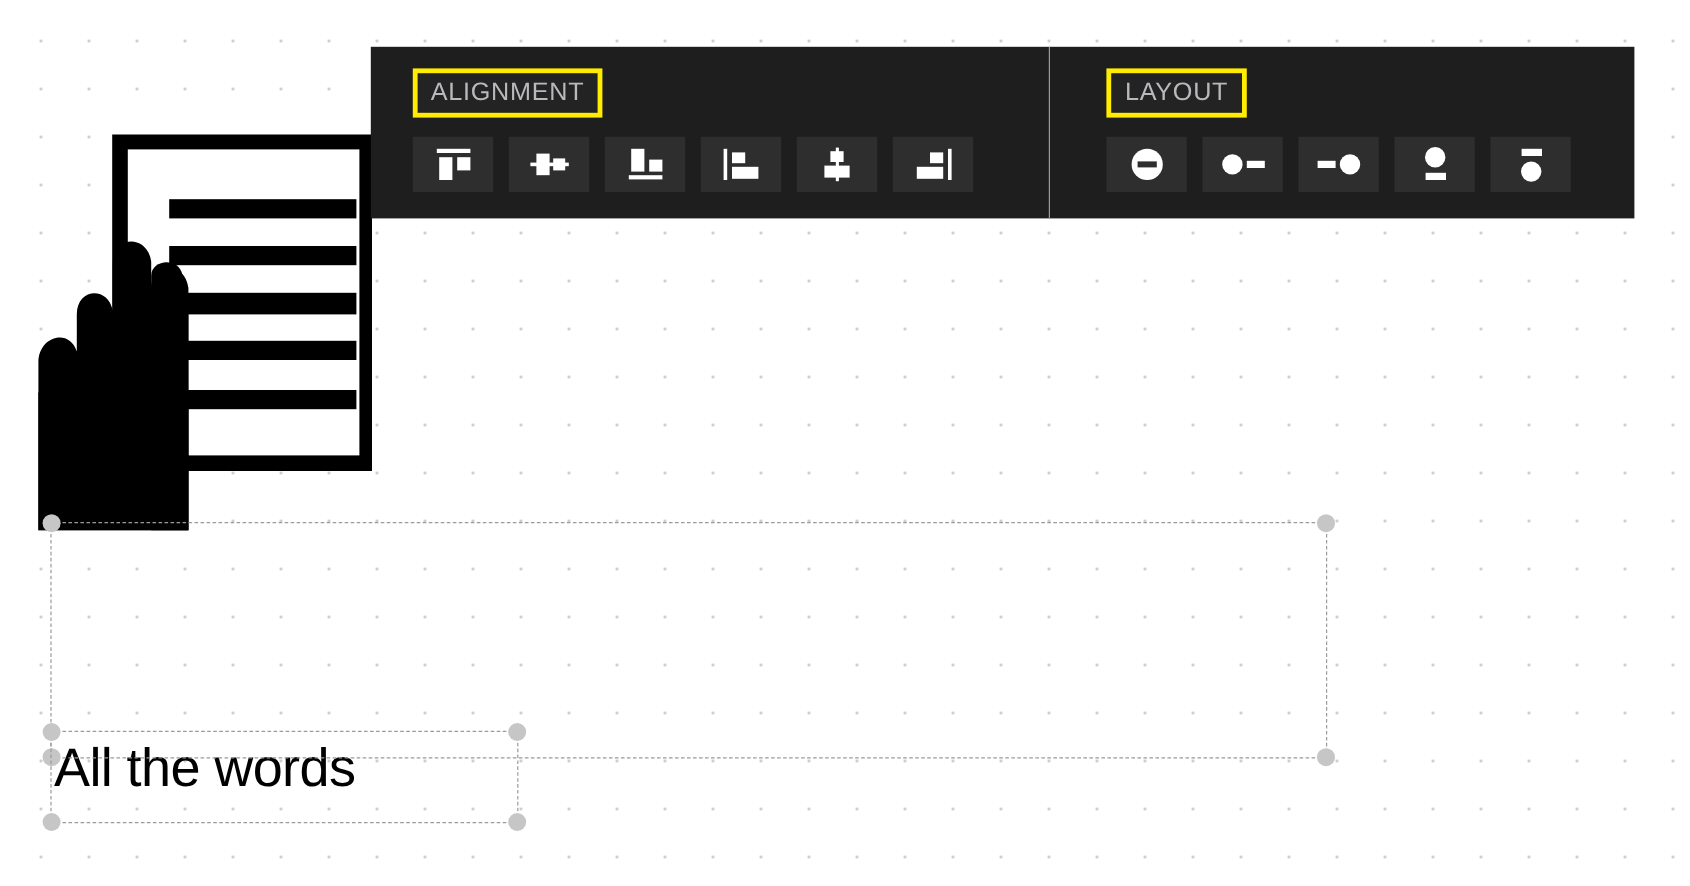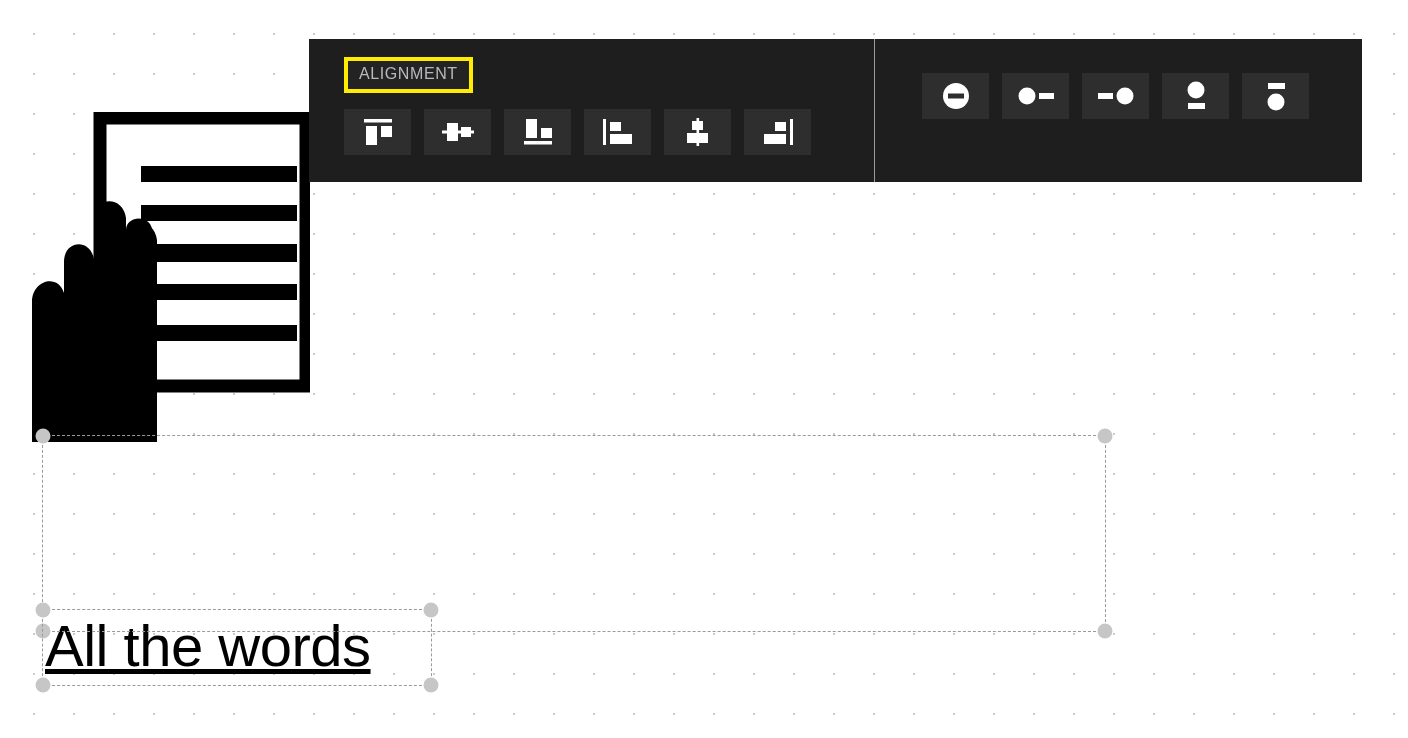"ALIGNMENT" .group-label { font-size: 16px -> 21px }
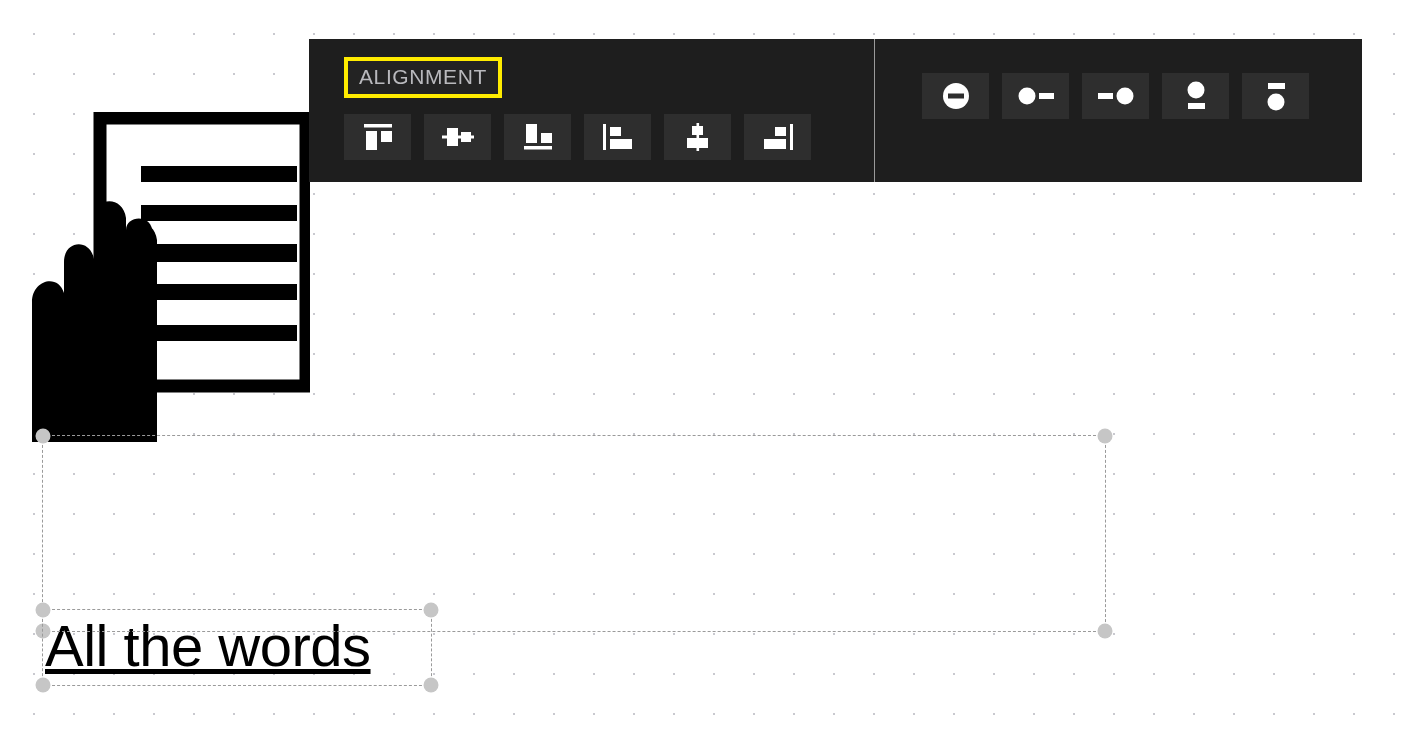"LAYOUT" div.group-label-wrap { html: none -> <div> <span>LAYOUT</span> </div> }
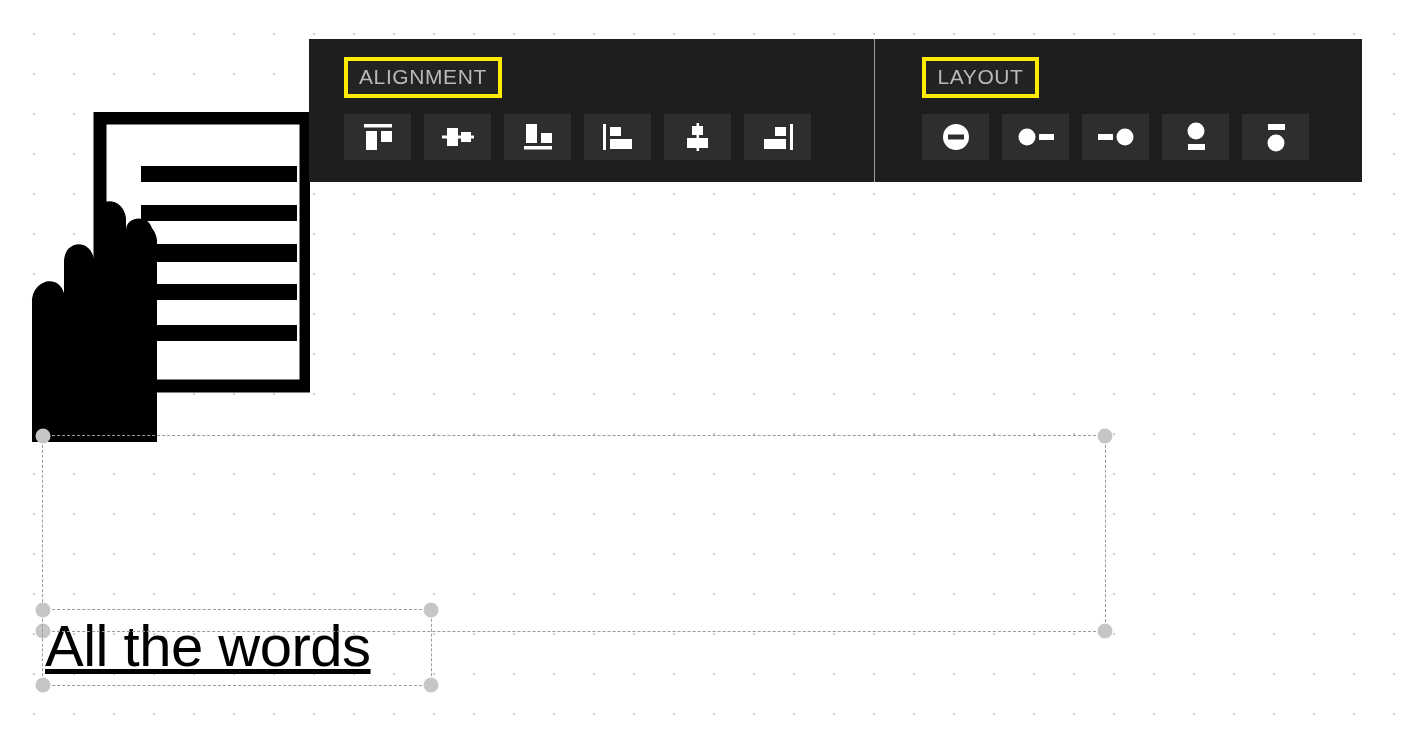"All the words" #subtitle-text { font-size: 58px -> 45px; text-decoration: underline -> none }
